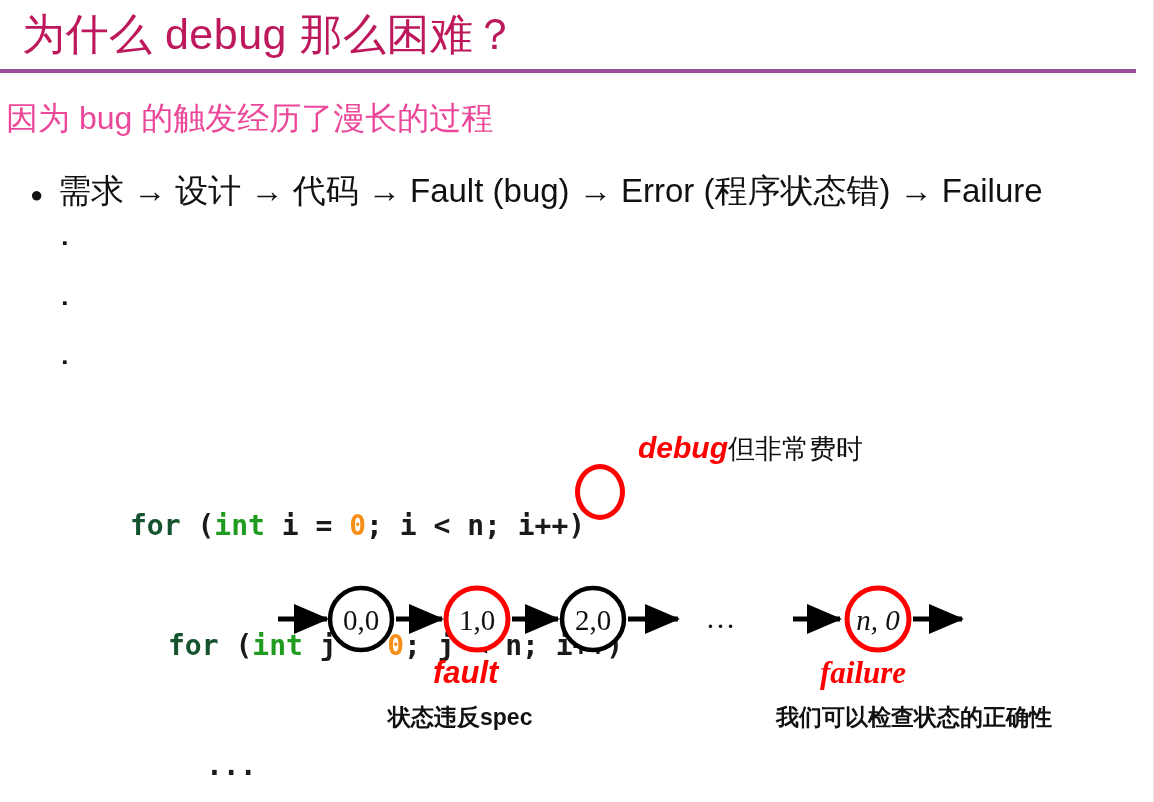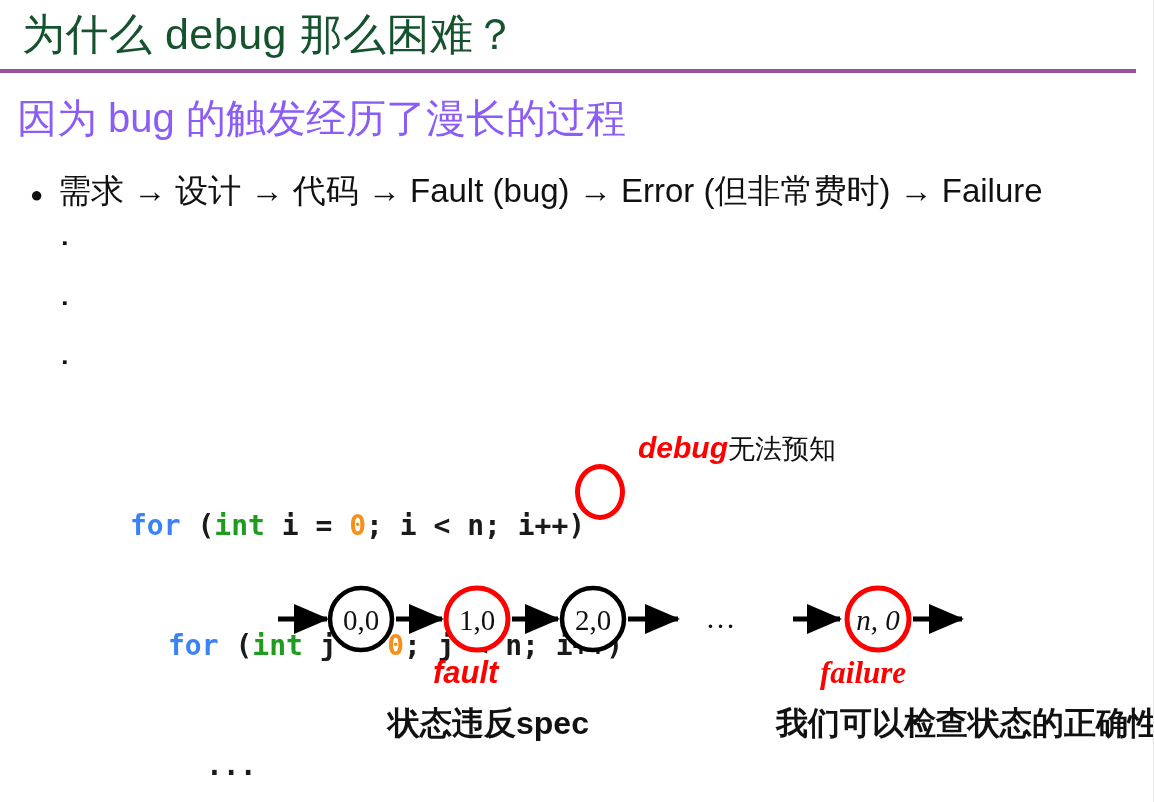"为什么 debug 那么困难？" .slide-title { color: #14532d -> #be185d }
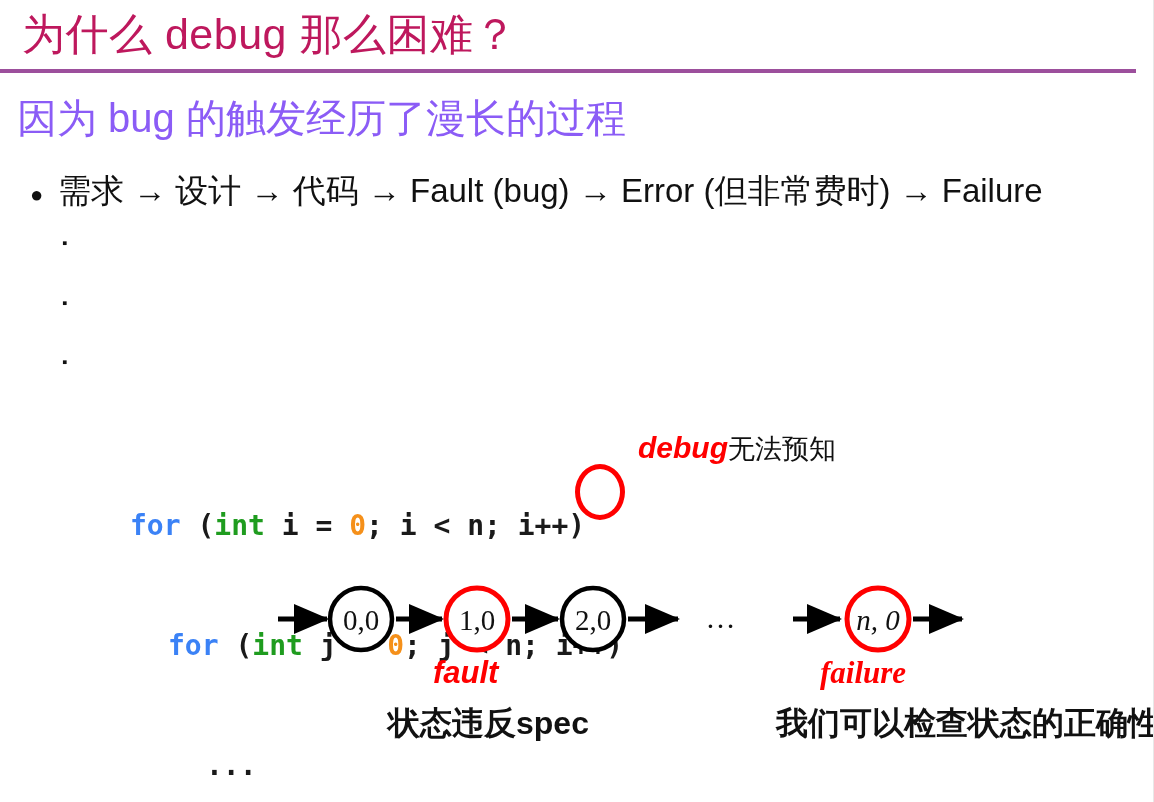"因为 bug 的触发经历了漫长的过程" .subtitle { color: #8b5cf6 -> #ec4899; font-size: 40px -> 32px; left: 17px -> 6px }
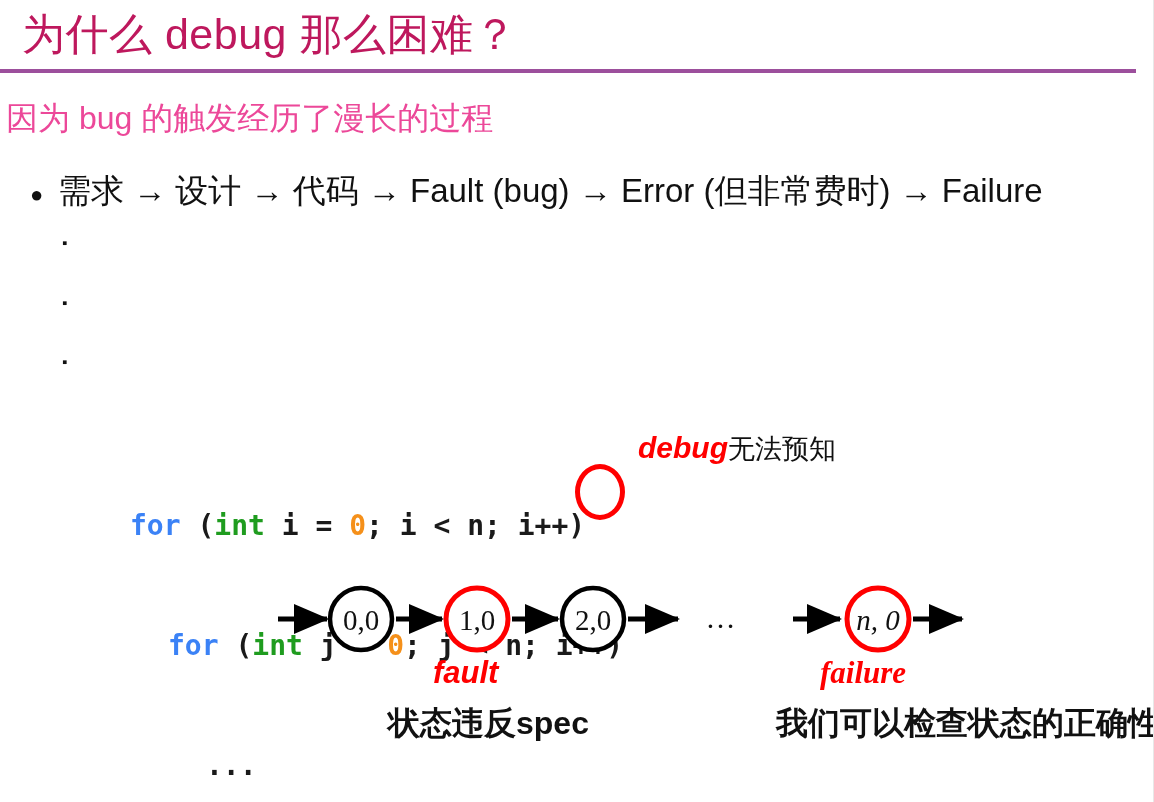"需求 → 设计 → 代码" span { text: 但非常费时 -> 程序状态错 }
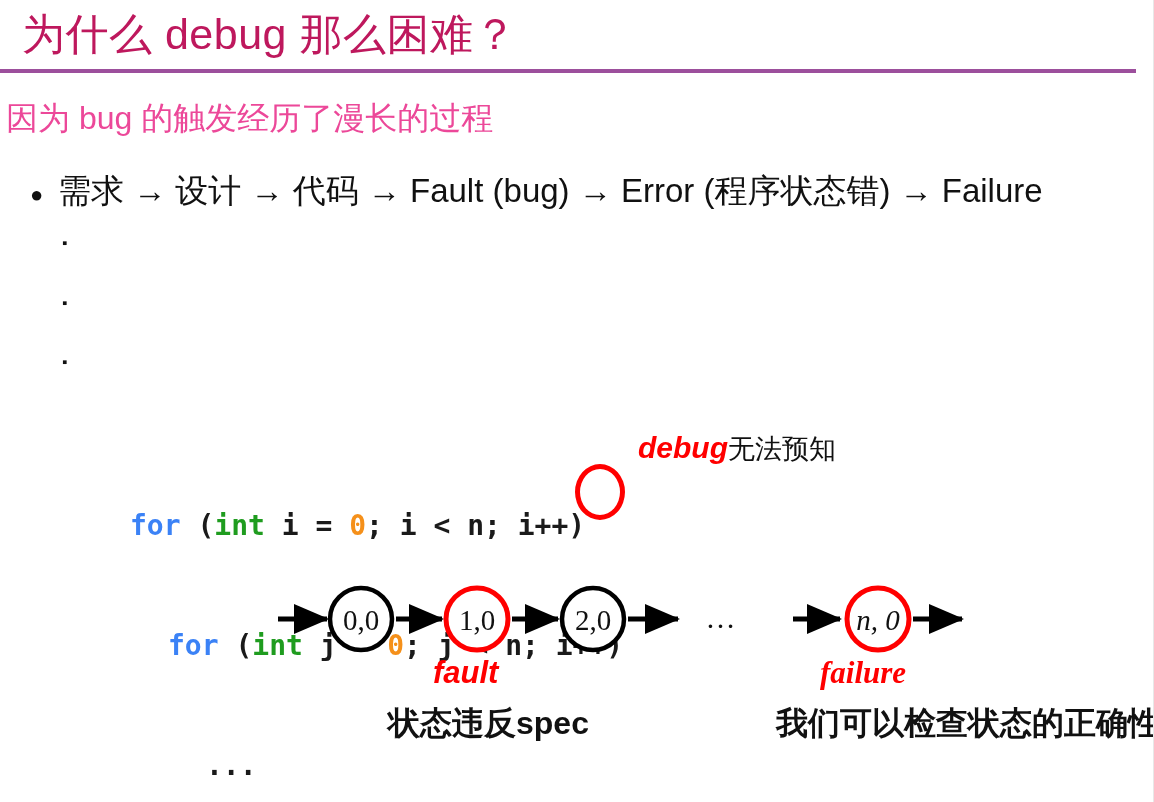"无法预知" span.cn { text: 无法预知 -> 但非常费时 }
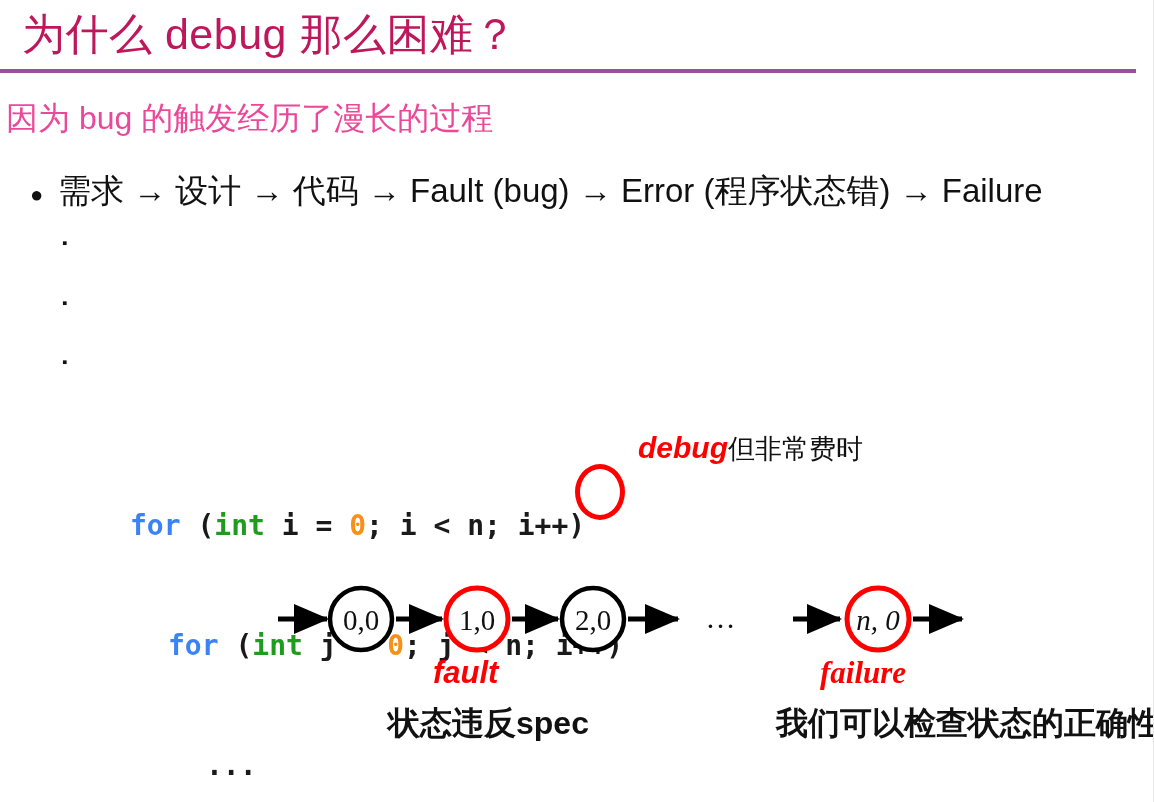"for" .kw { color: #3b82f6 -> #14532d }
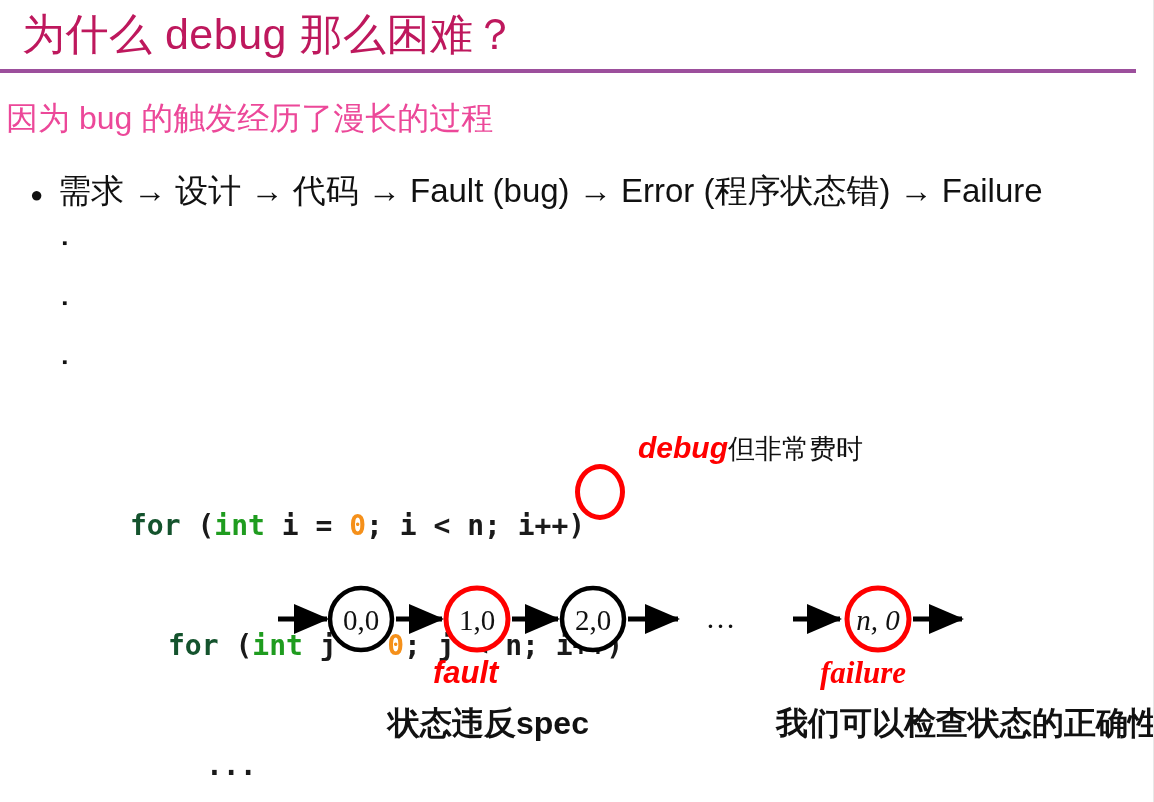"状态违反spec" .cap-cn { font-size: 32px -> 23px }
